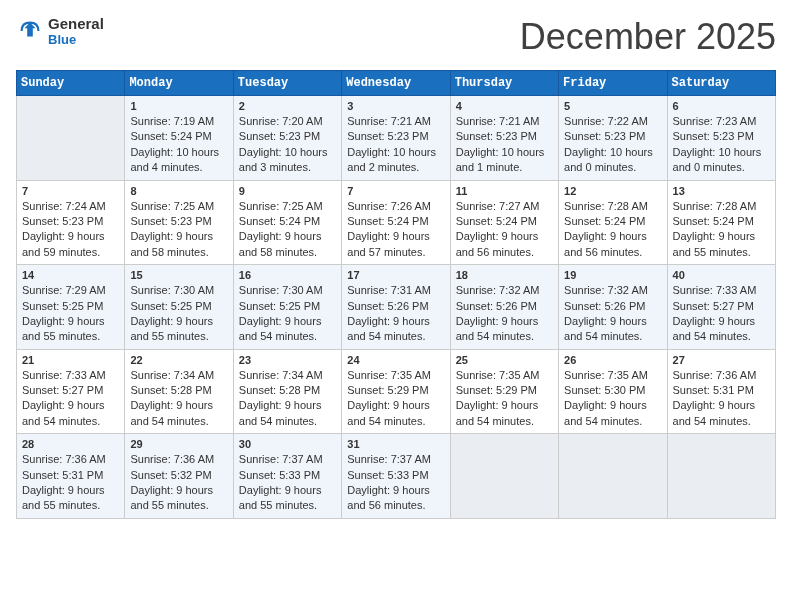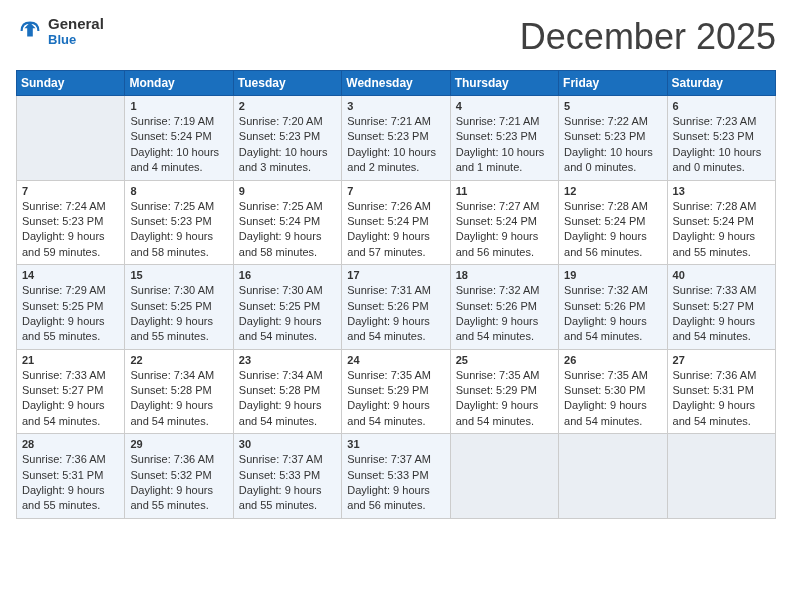"Sunday" .calendar th { font-family: none -> Liberation Mono, monospace }
